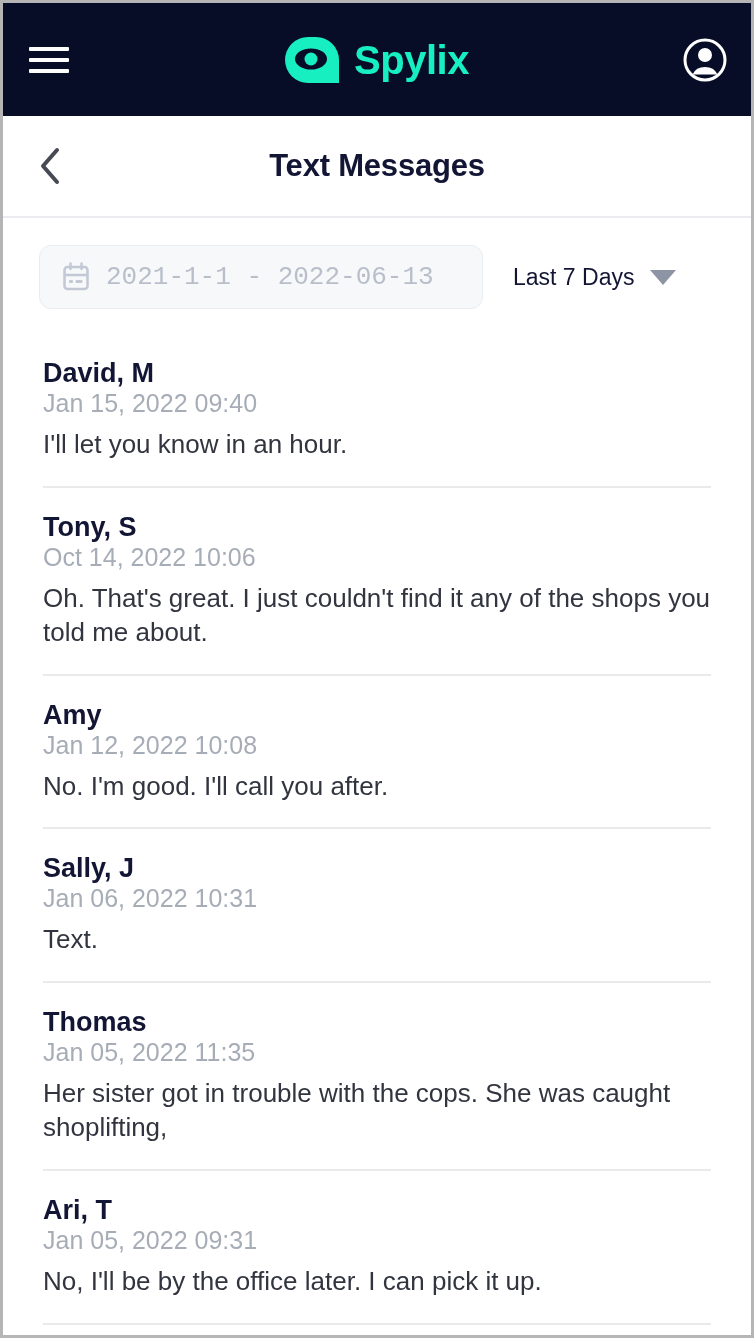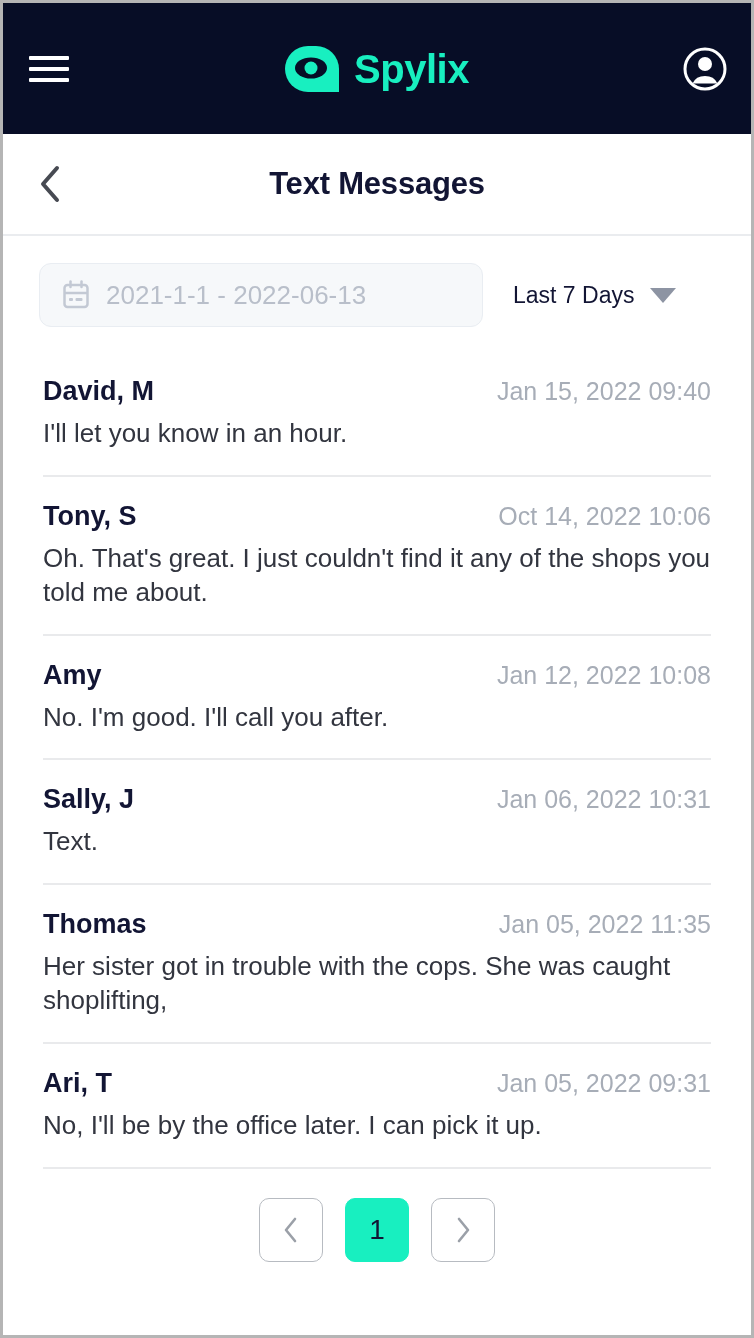"Spylix" .topbar { height: 131px -> 113px }
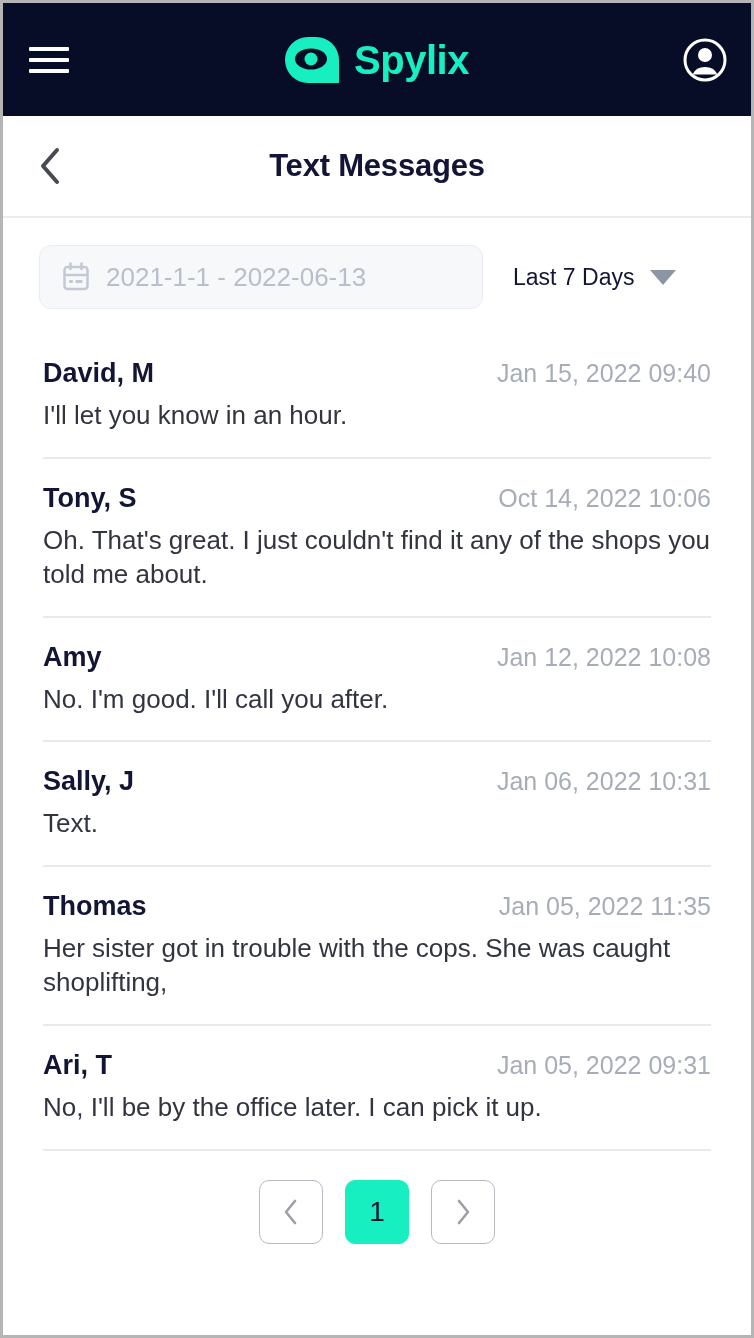"2021-1-1 - 2022-06-13" .daterange { font-family: none -> Liberation Mono, monospace }
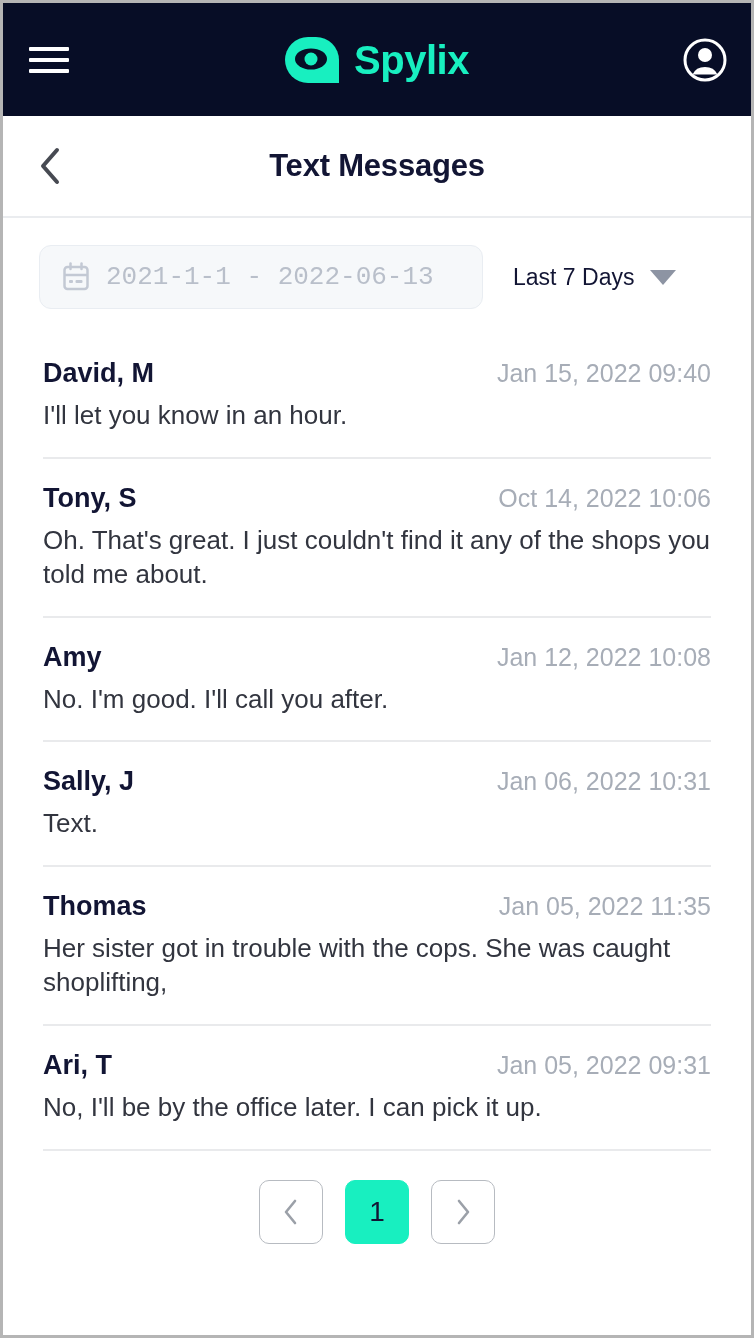"David, M" .msgrow-head { flex-direction: none -> column; justify-content: space-between -> flex-end }
